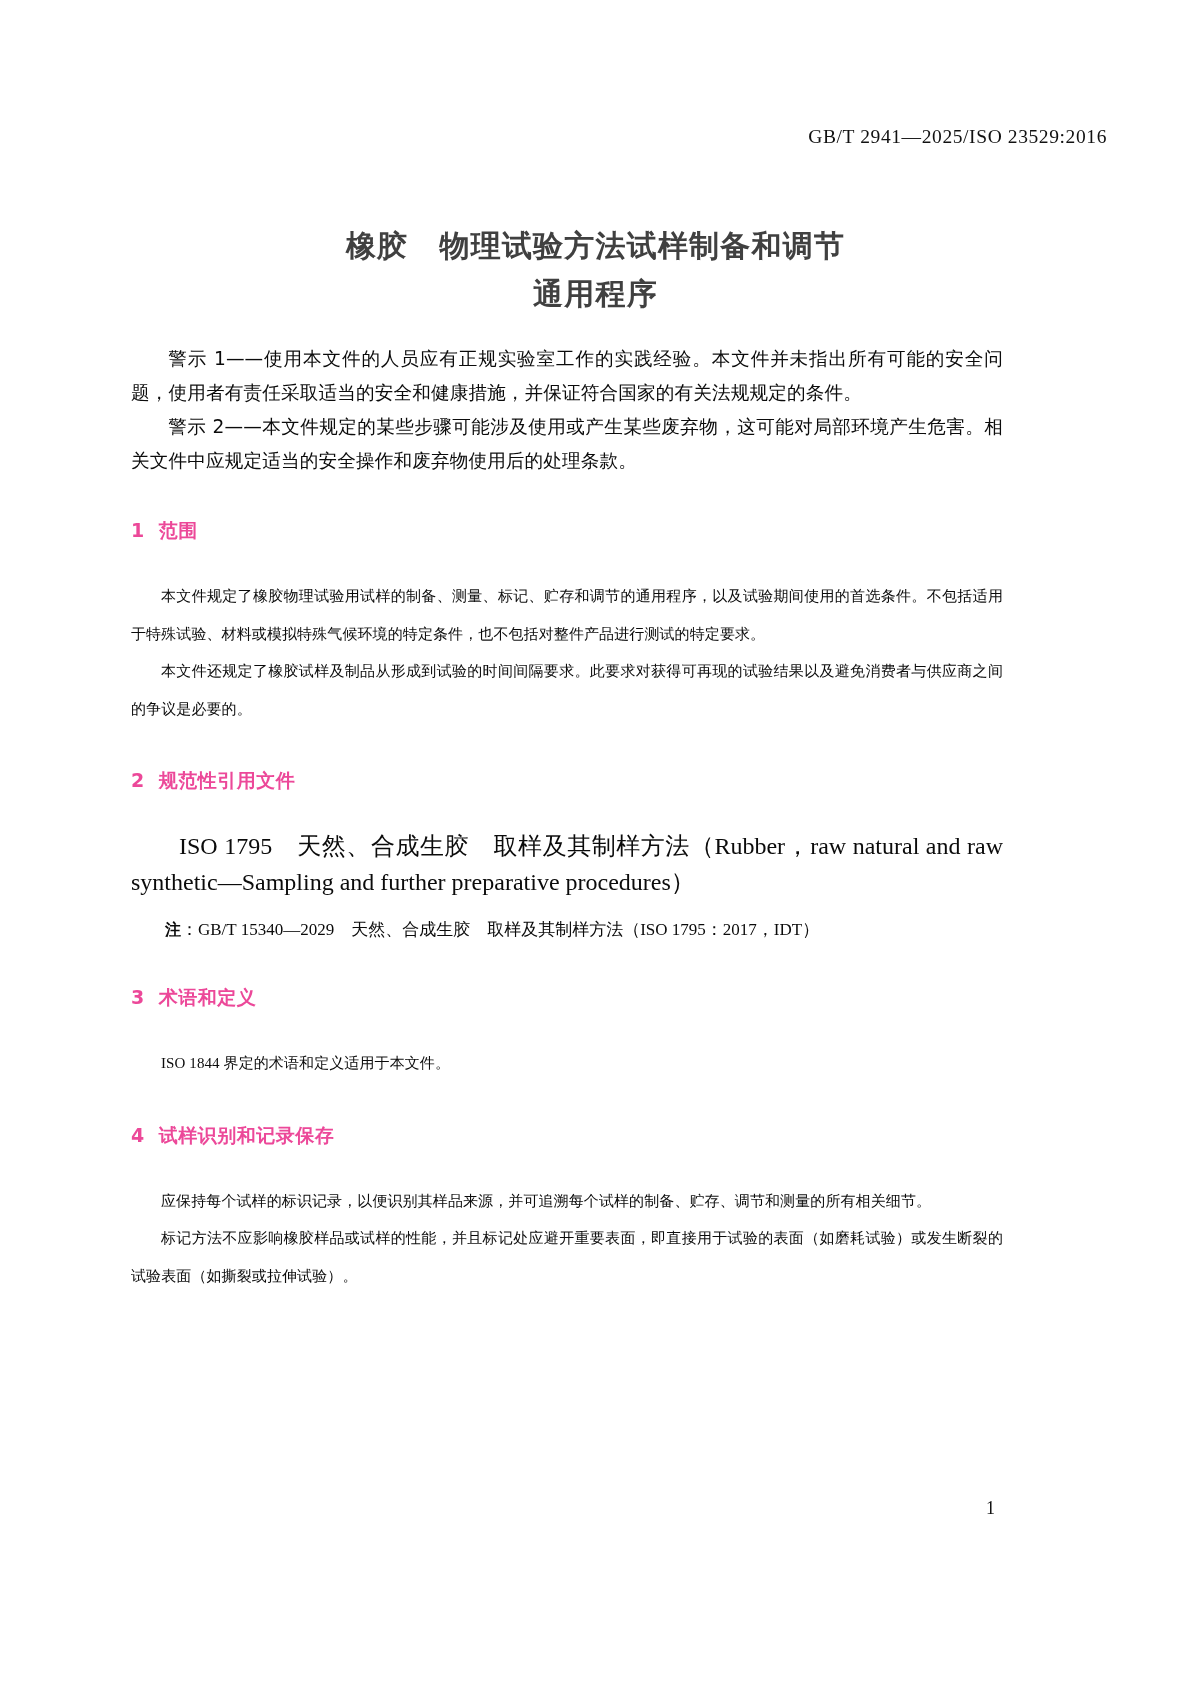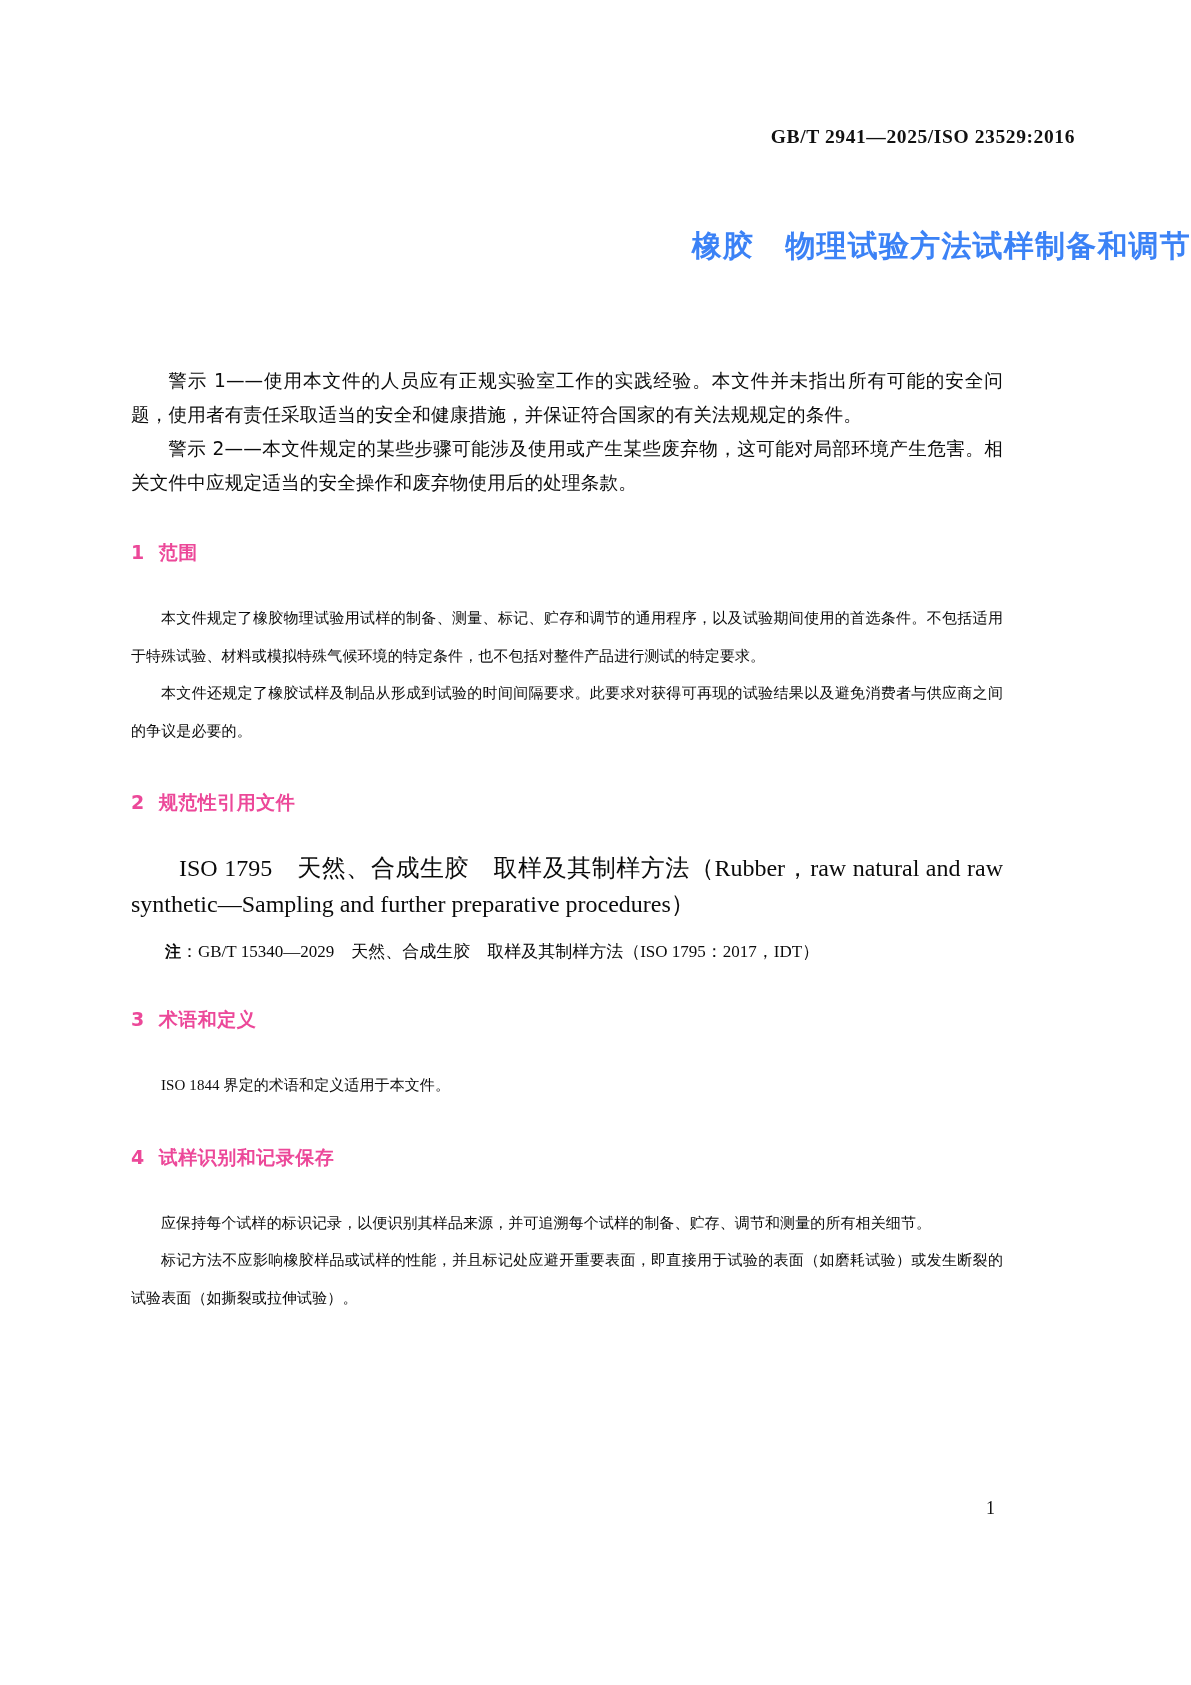"GB/T 2941—2025/ISO 23529:2016" .header { font-weight: bold -> normal; padding-right: 116px -> 84px }
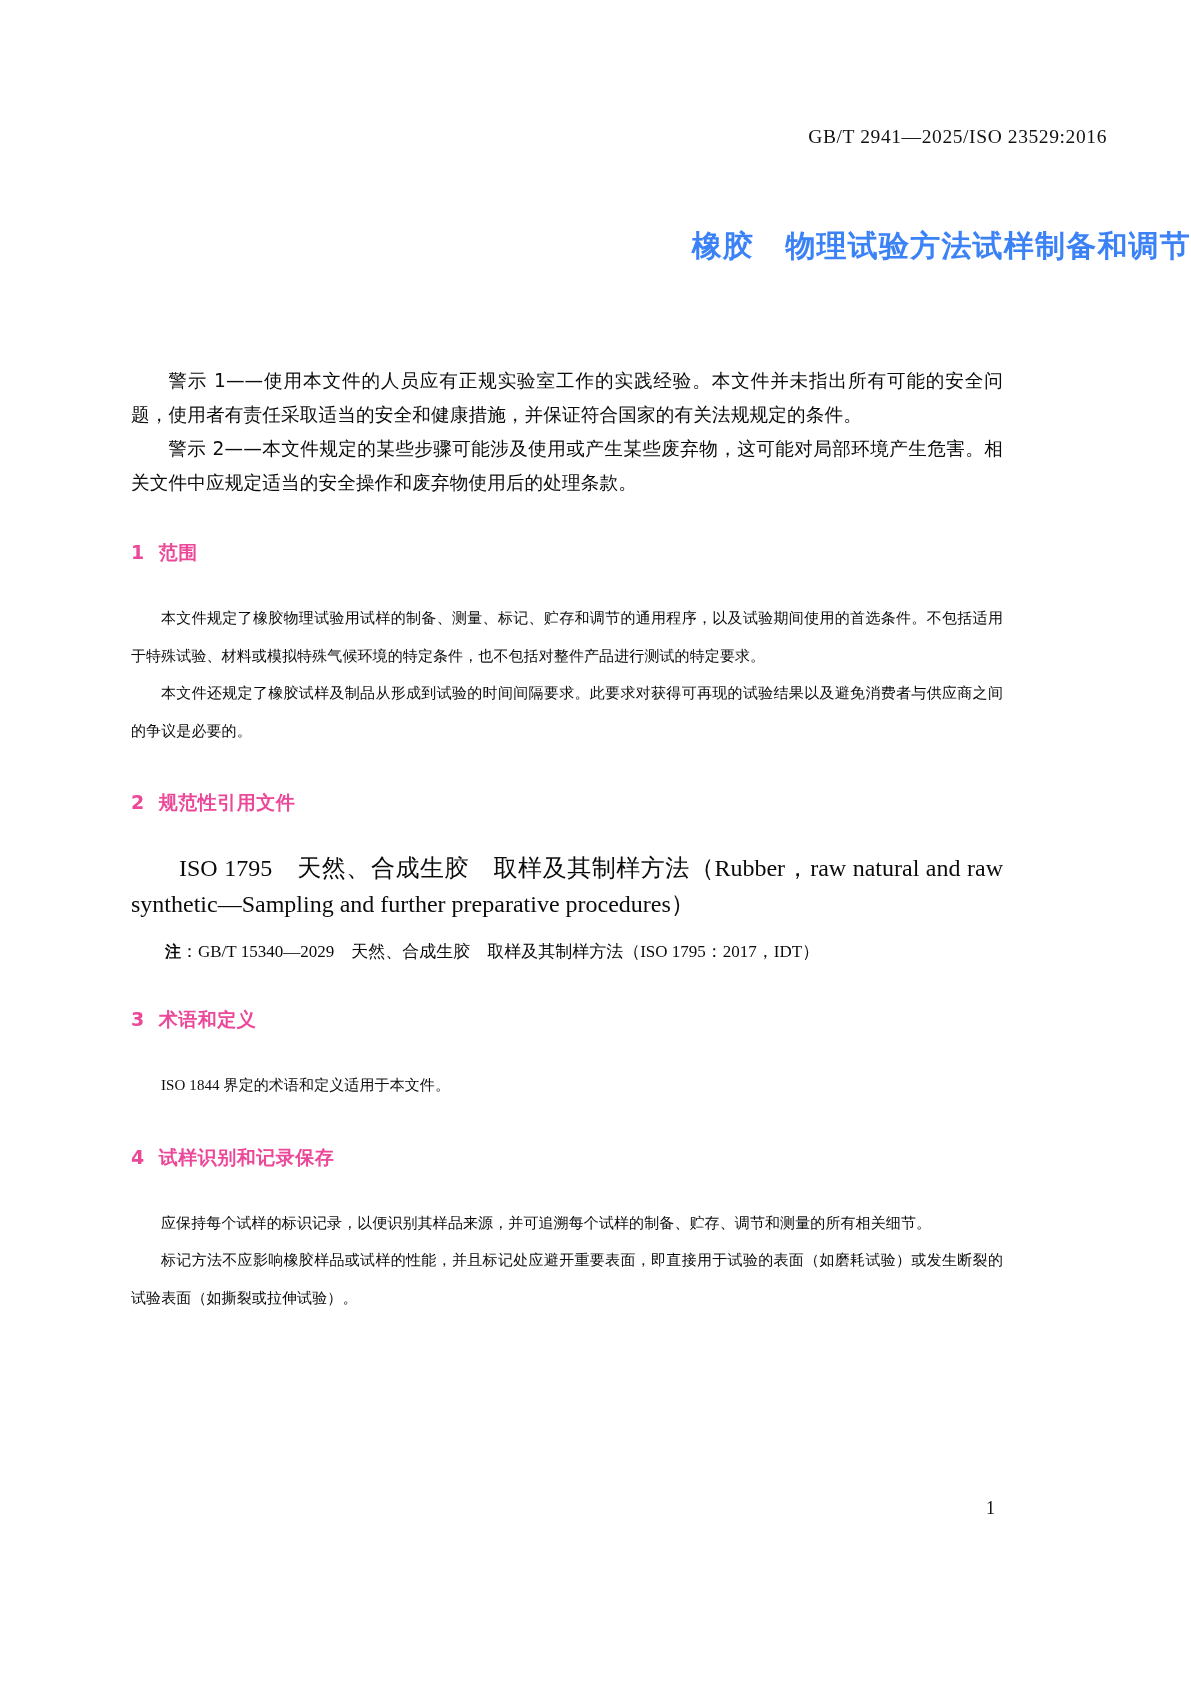"橡胶 物理试验方法试样制备和调节" .title-line { color: #3b82f6 -> #404040; text-align: right -> none }
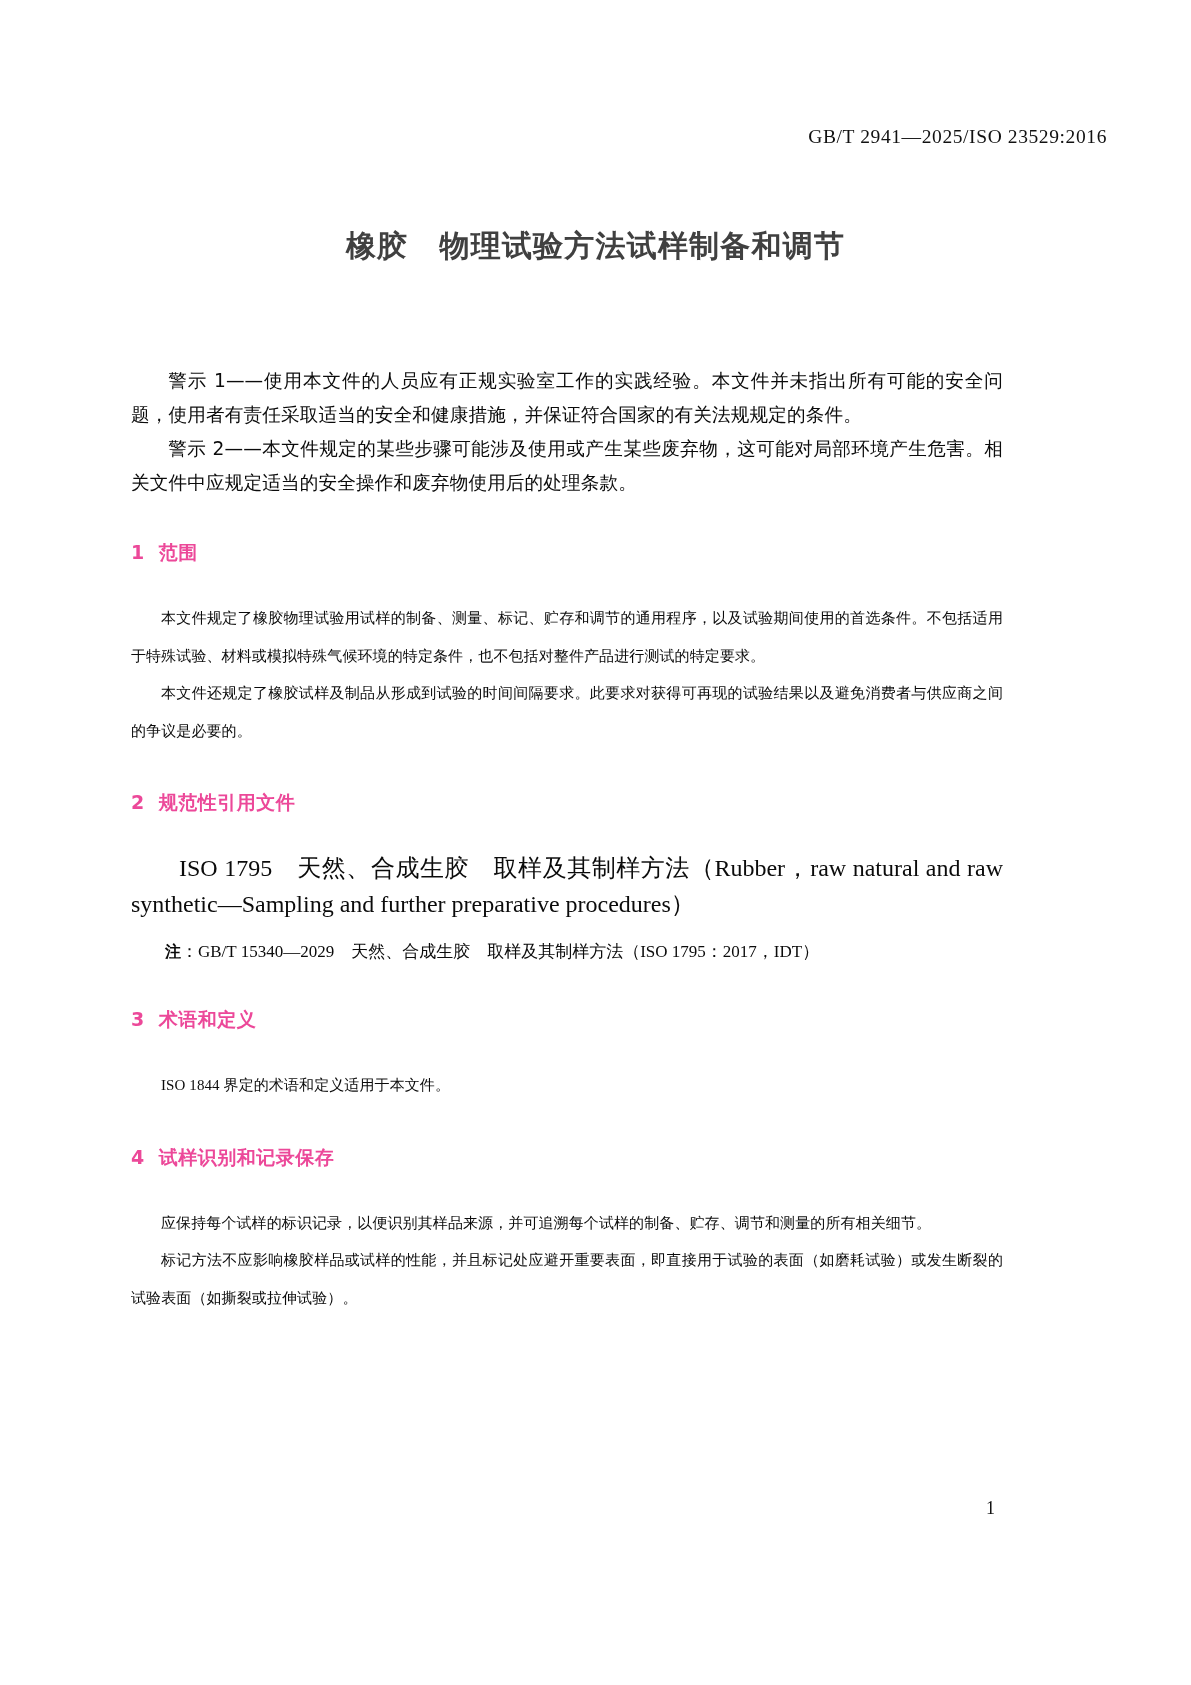"通用程序" div.title-line { html: none -> <div>通用程序</div> }
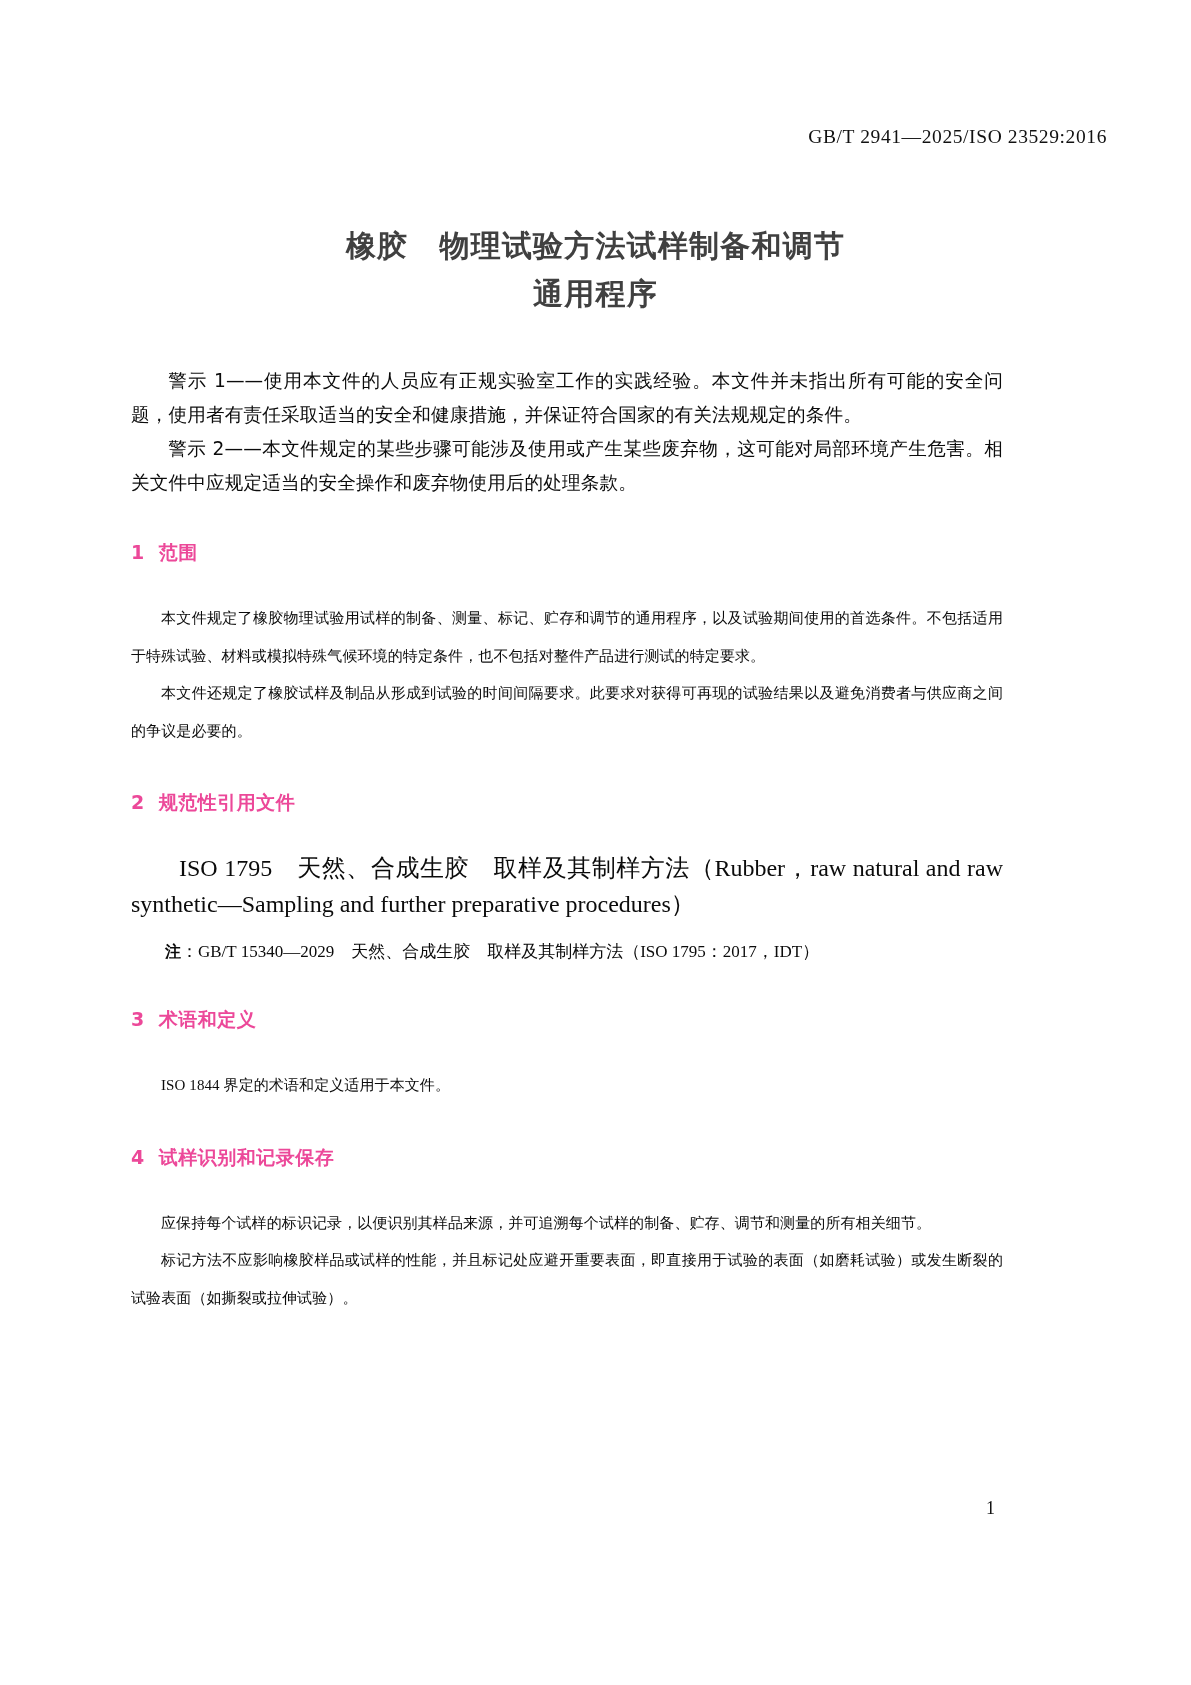"警示" .content { top: 364px -> 342px }
